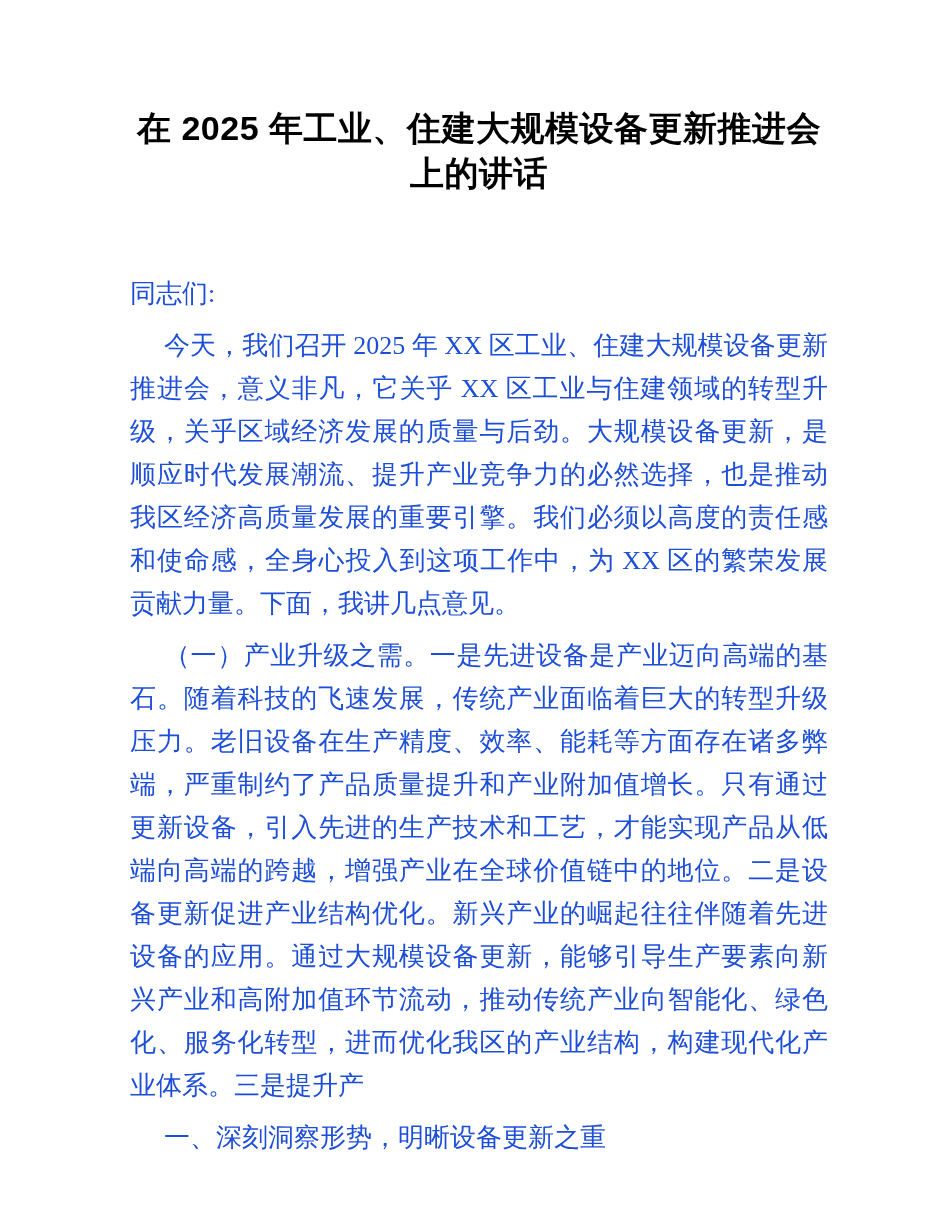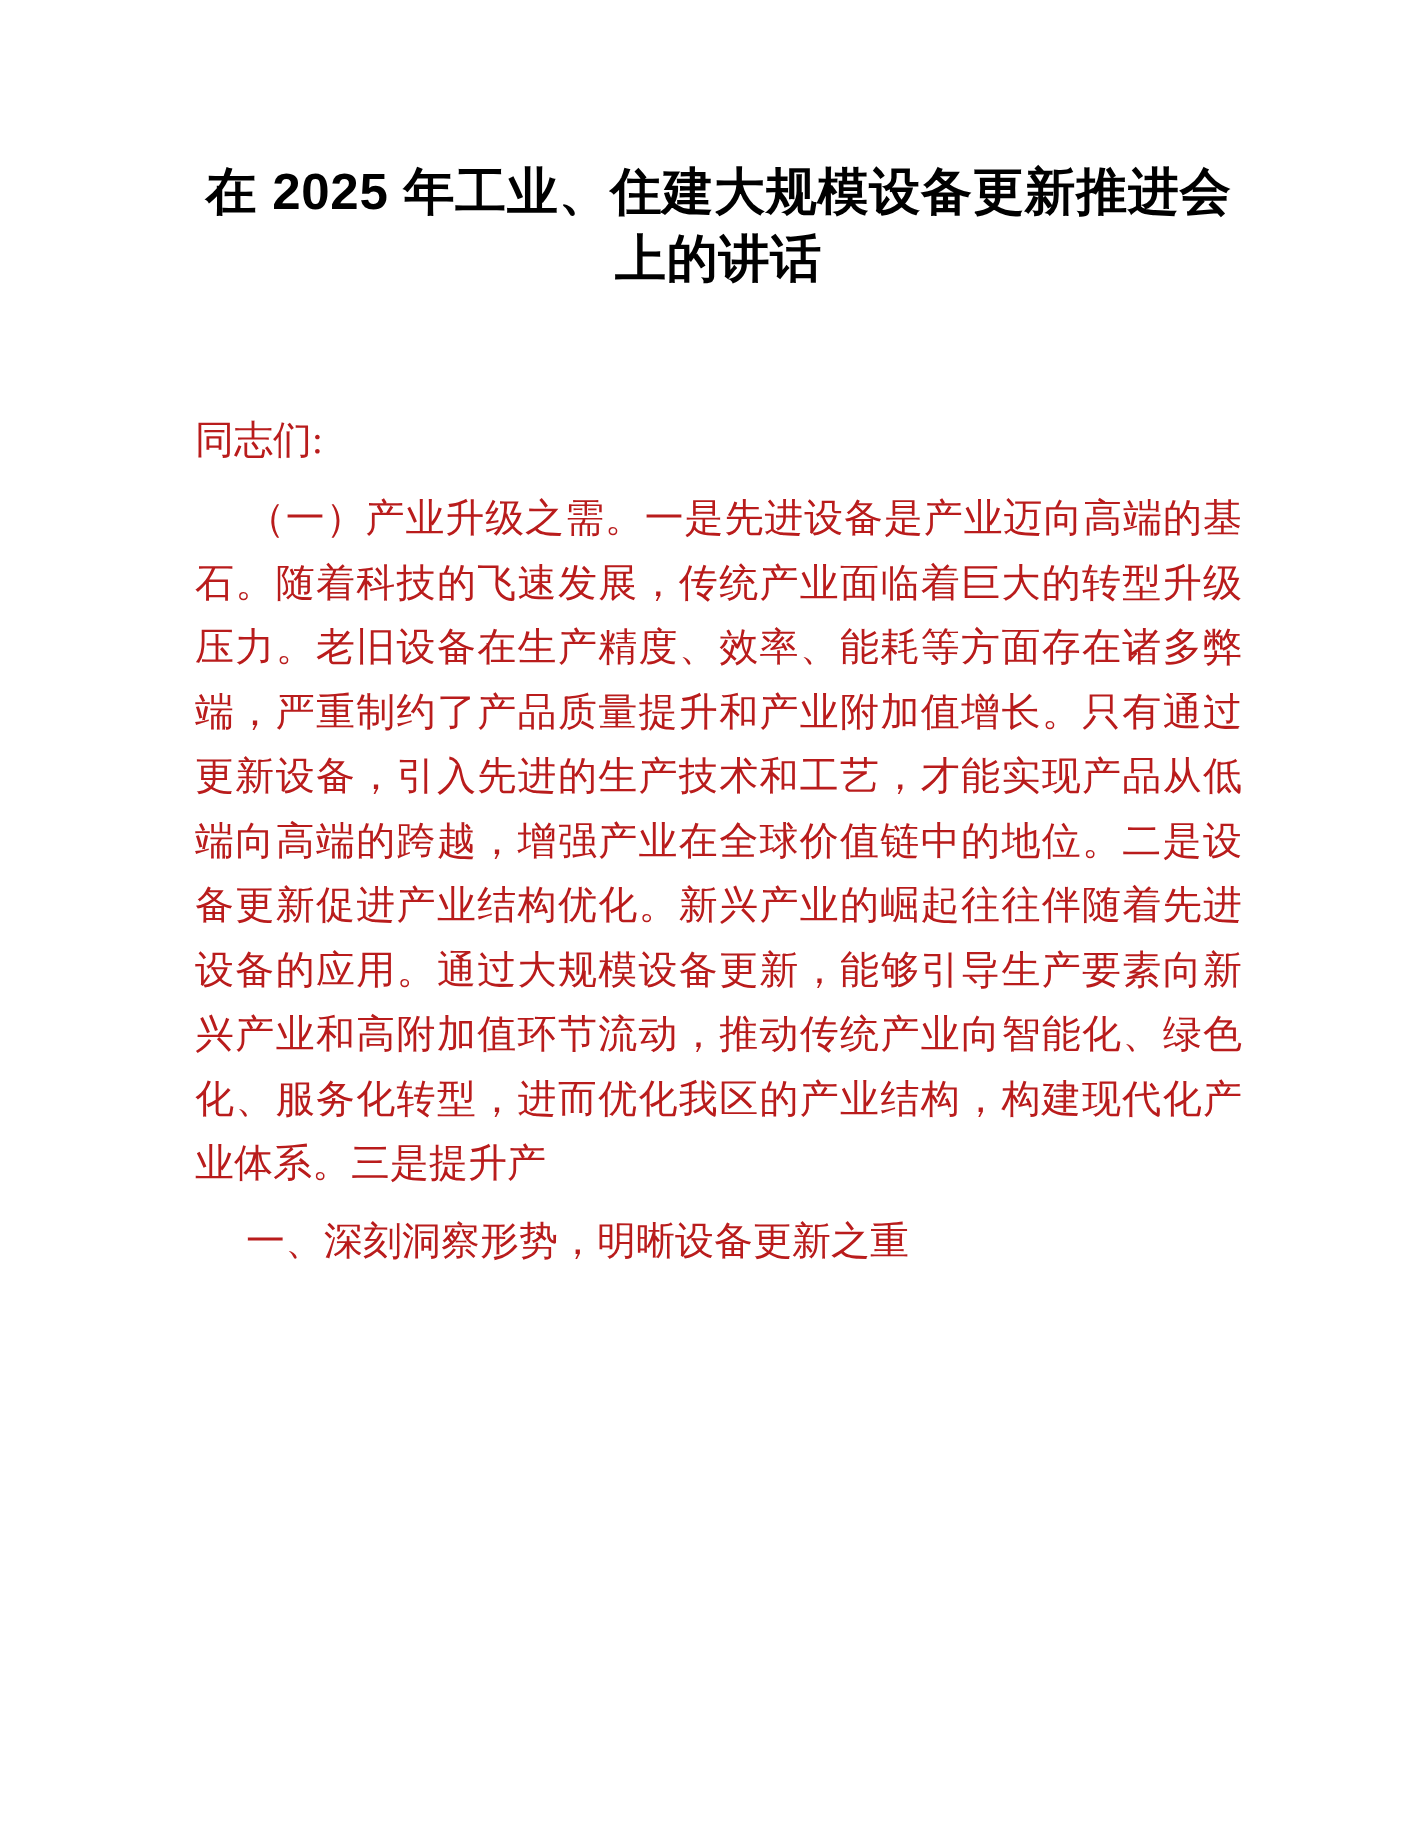"同志们:" .doc-body p { color: #b91c1c -> #1d4ed8 }
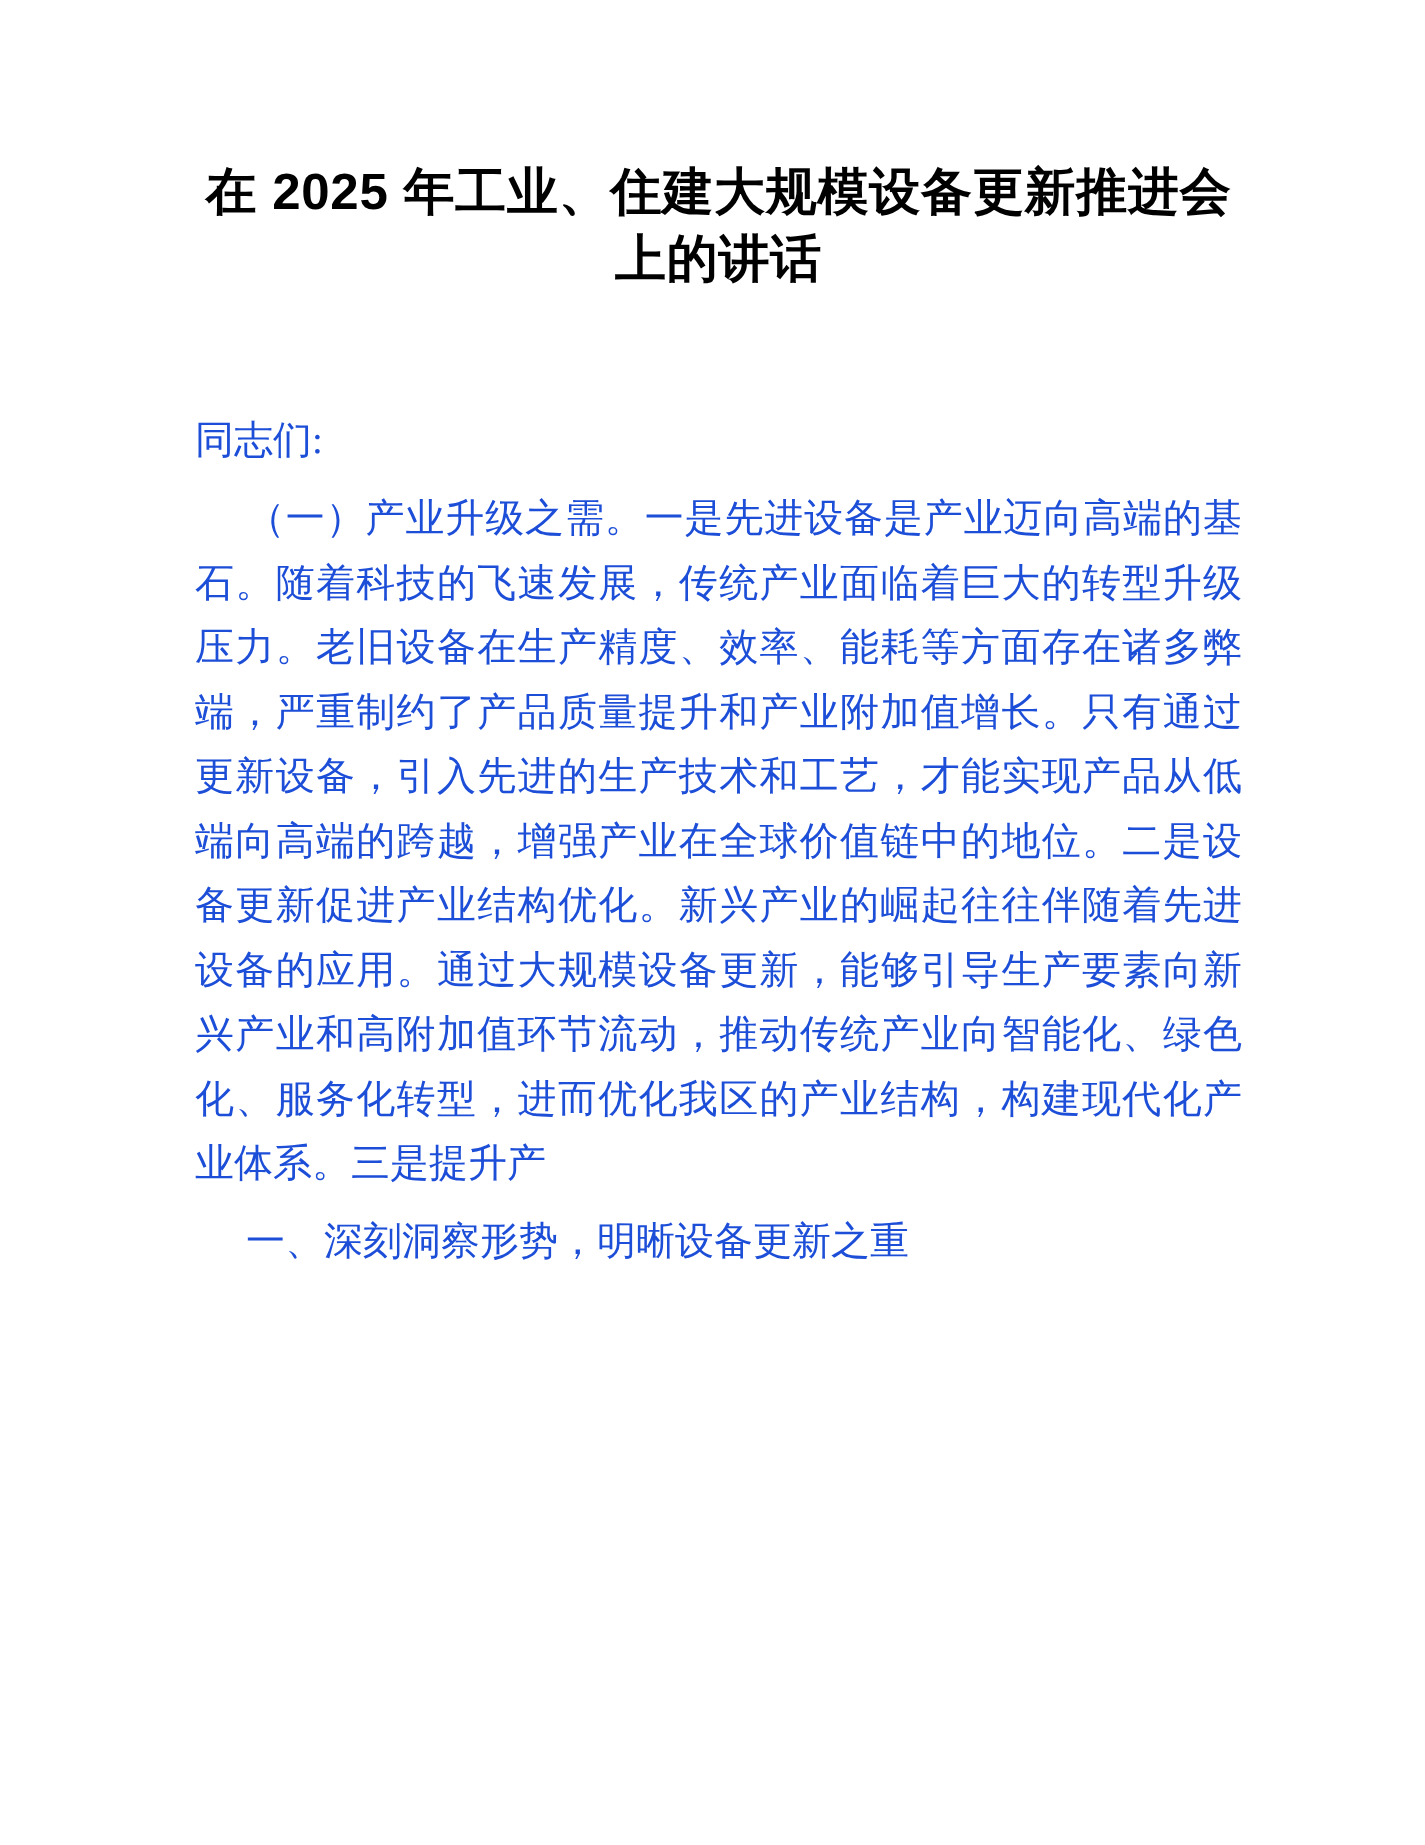"今天，我们召开 2025 年 XX" p.first-line-indent { html: none -> <p>今天，我们召开 2025 年 XX 区工业、住建大规模设备更新推进会，意义非凡，它关乎 XX 区工业与住建领域的转型升级，关乎区域经济发展的质量与后劲。大规模设备更新，是顺应时代发展潮流、提升产业竞争力的必然选择，也是推动我区经济高质量发展的重要引擎。我们必须以高度的责任感和使命感，全身心投入到这项工作中，为 XX 区的繁荣发展贡献力量。下面，我讲几点意见。</p> }
